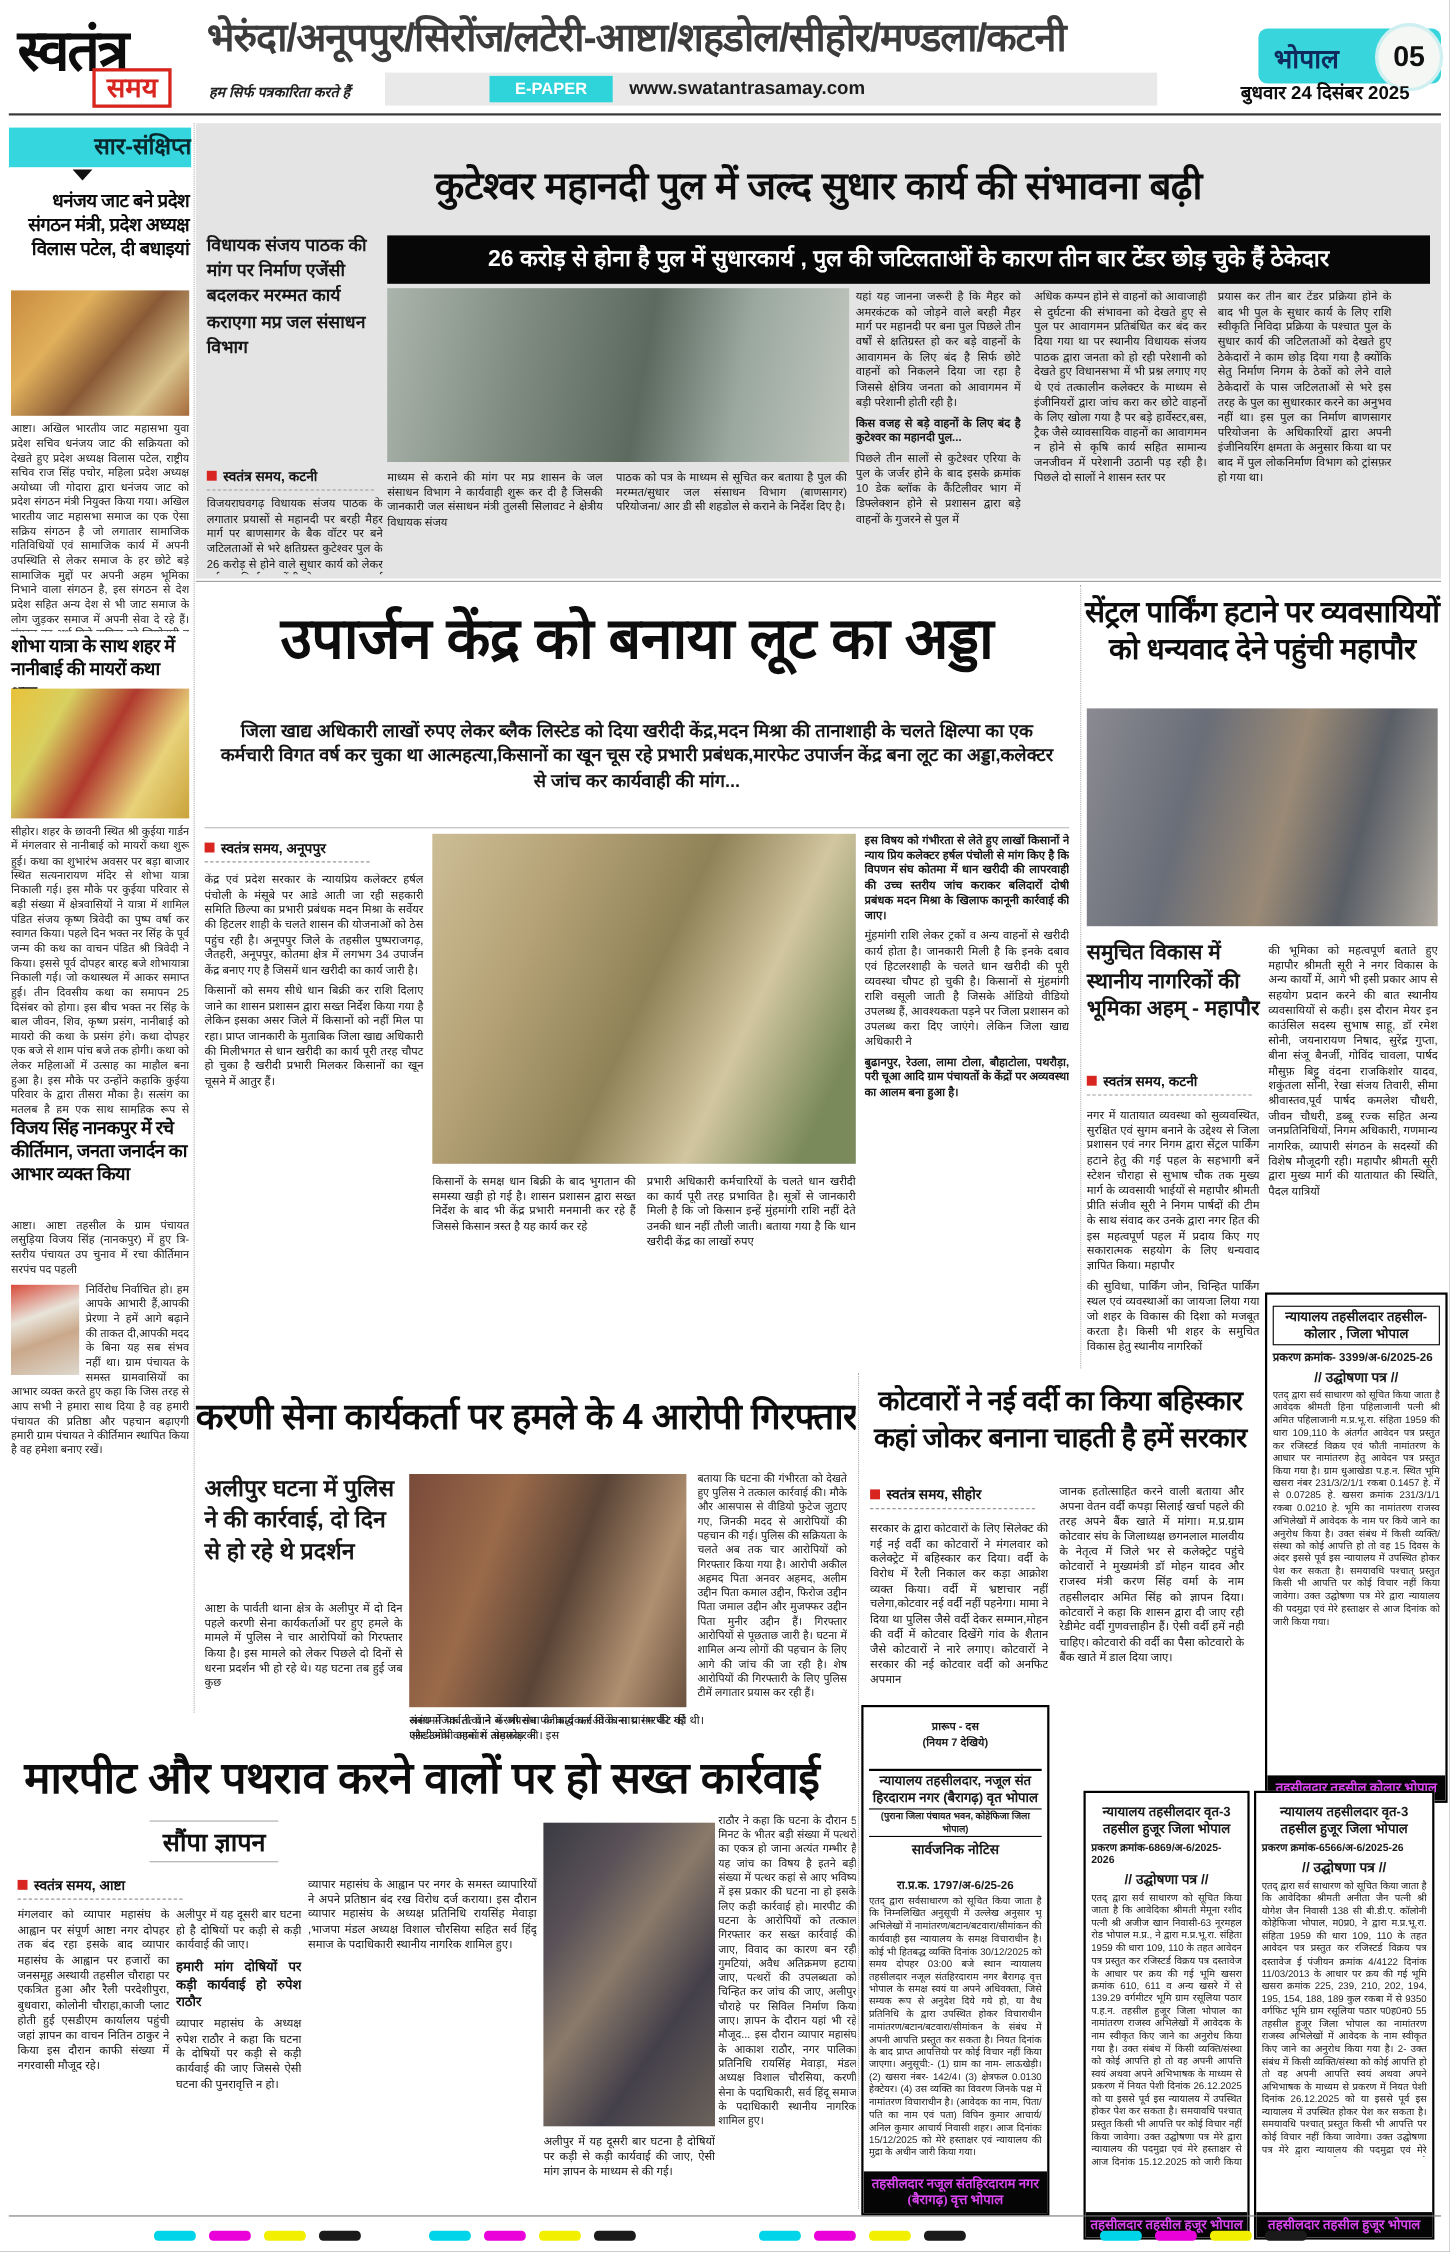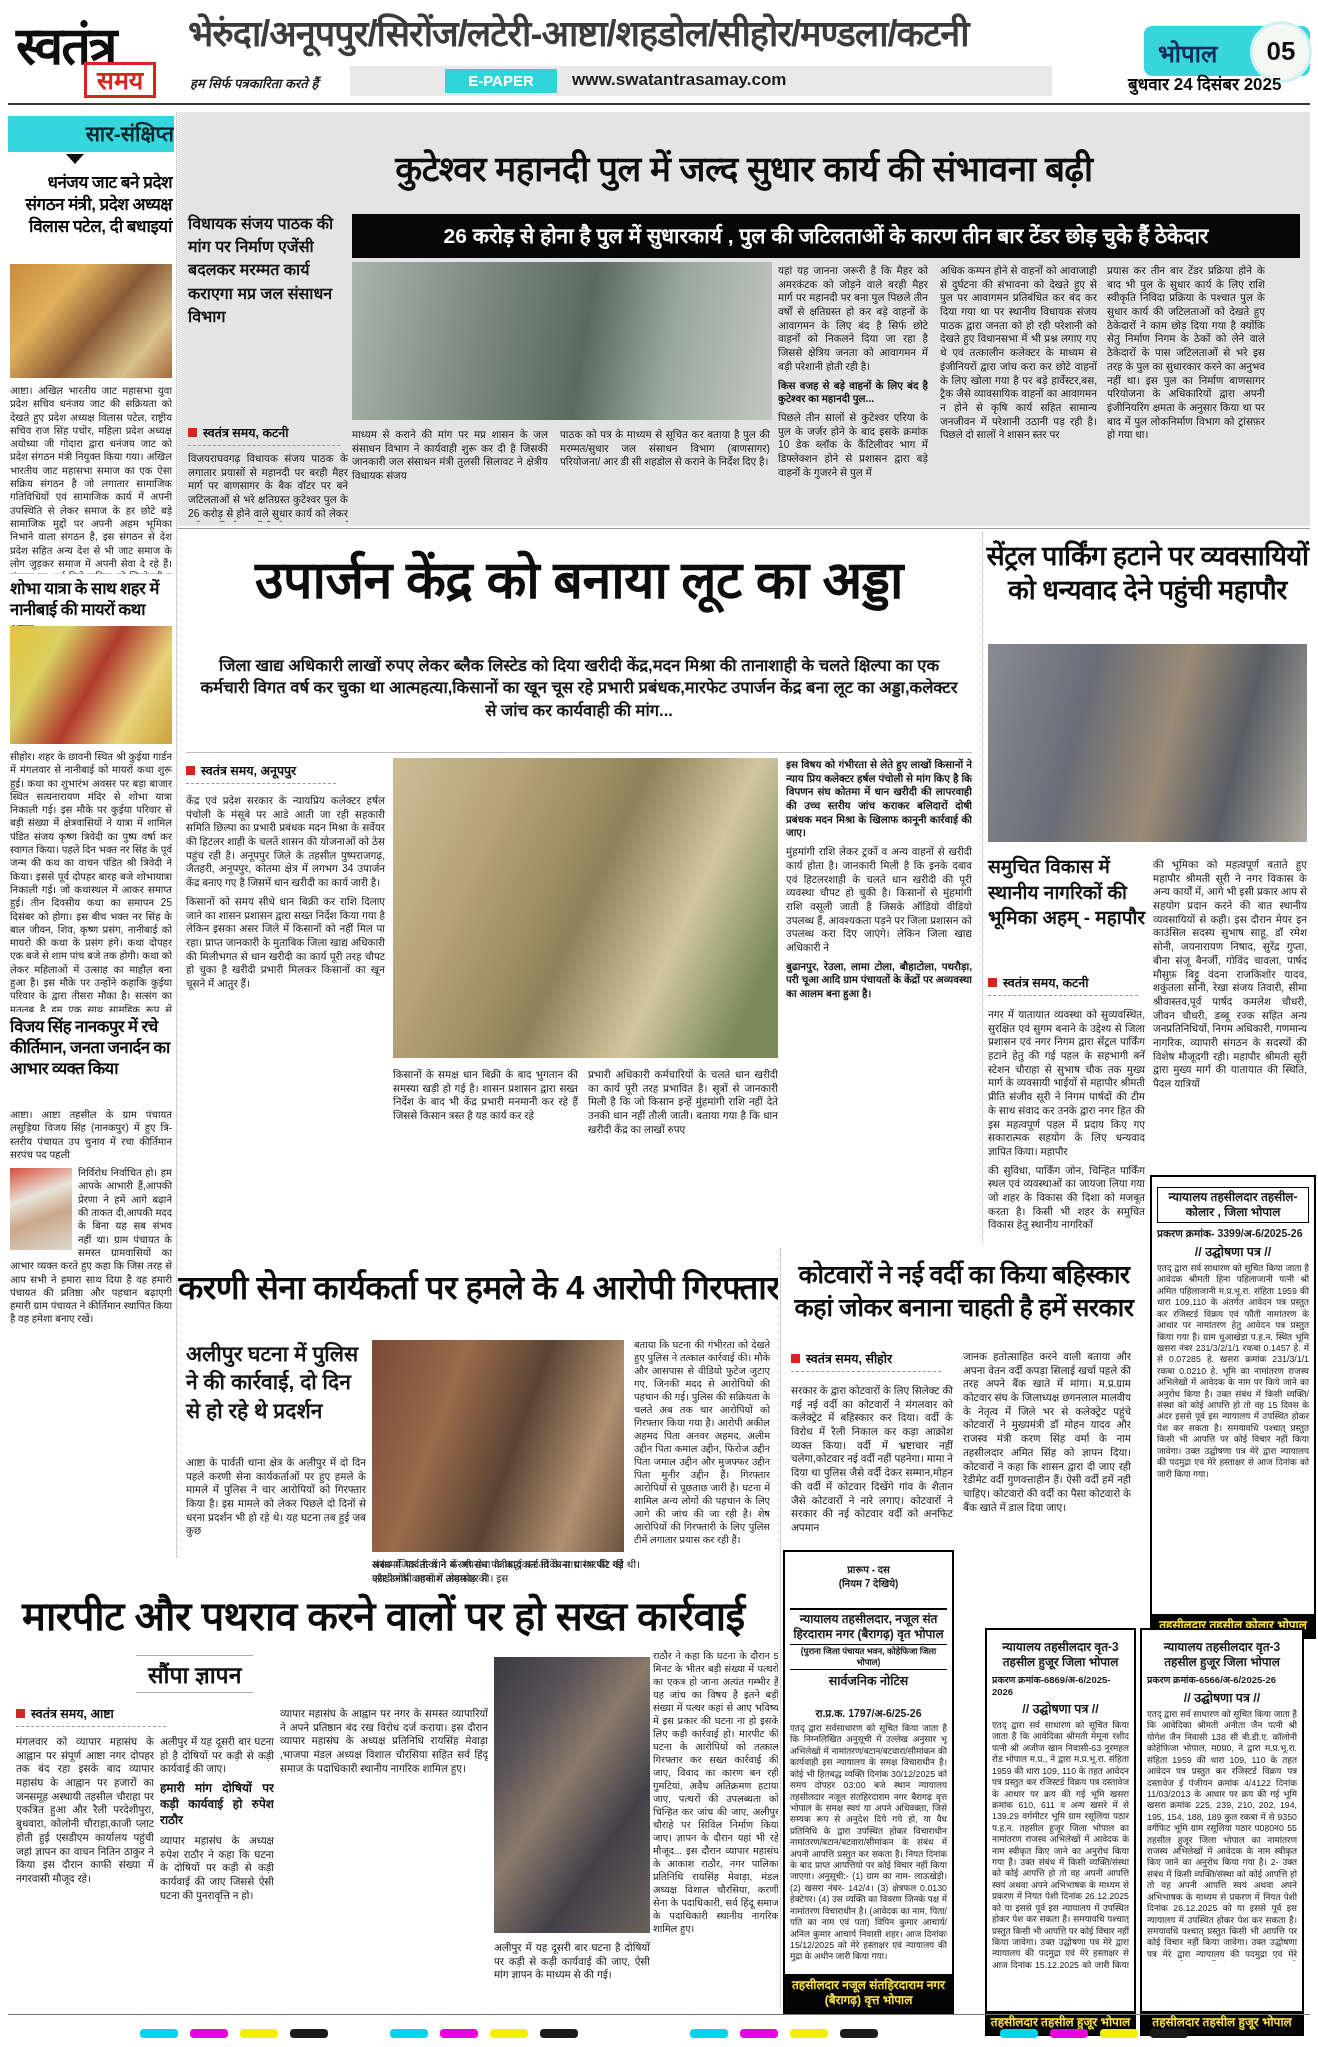"तहसीलदार तहसील कोलार भोपाल" .notice .ft { color: #fde047 -> #d946ef; font-family: none -> Liberation Serif, serif }
